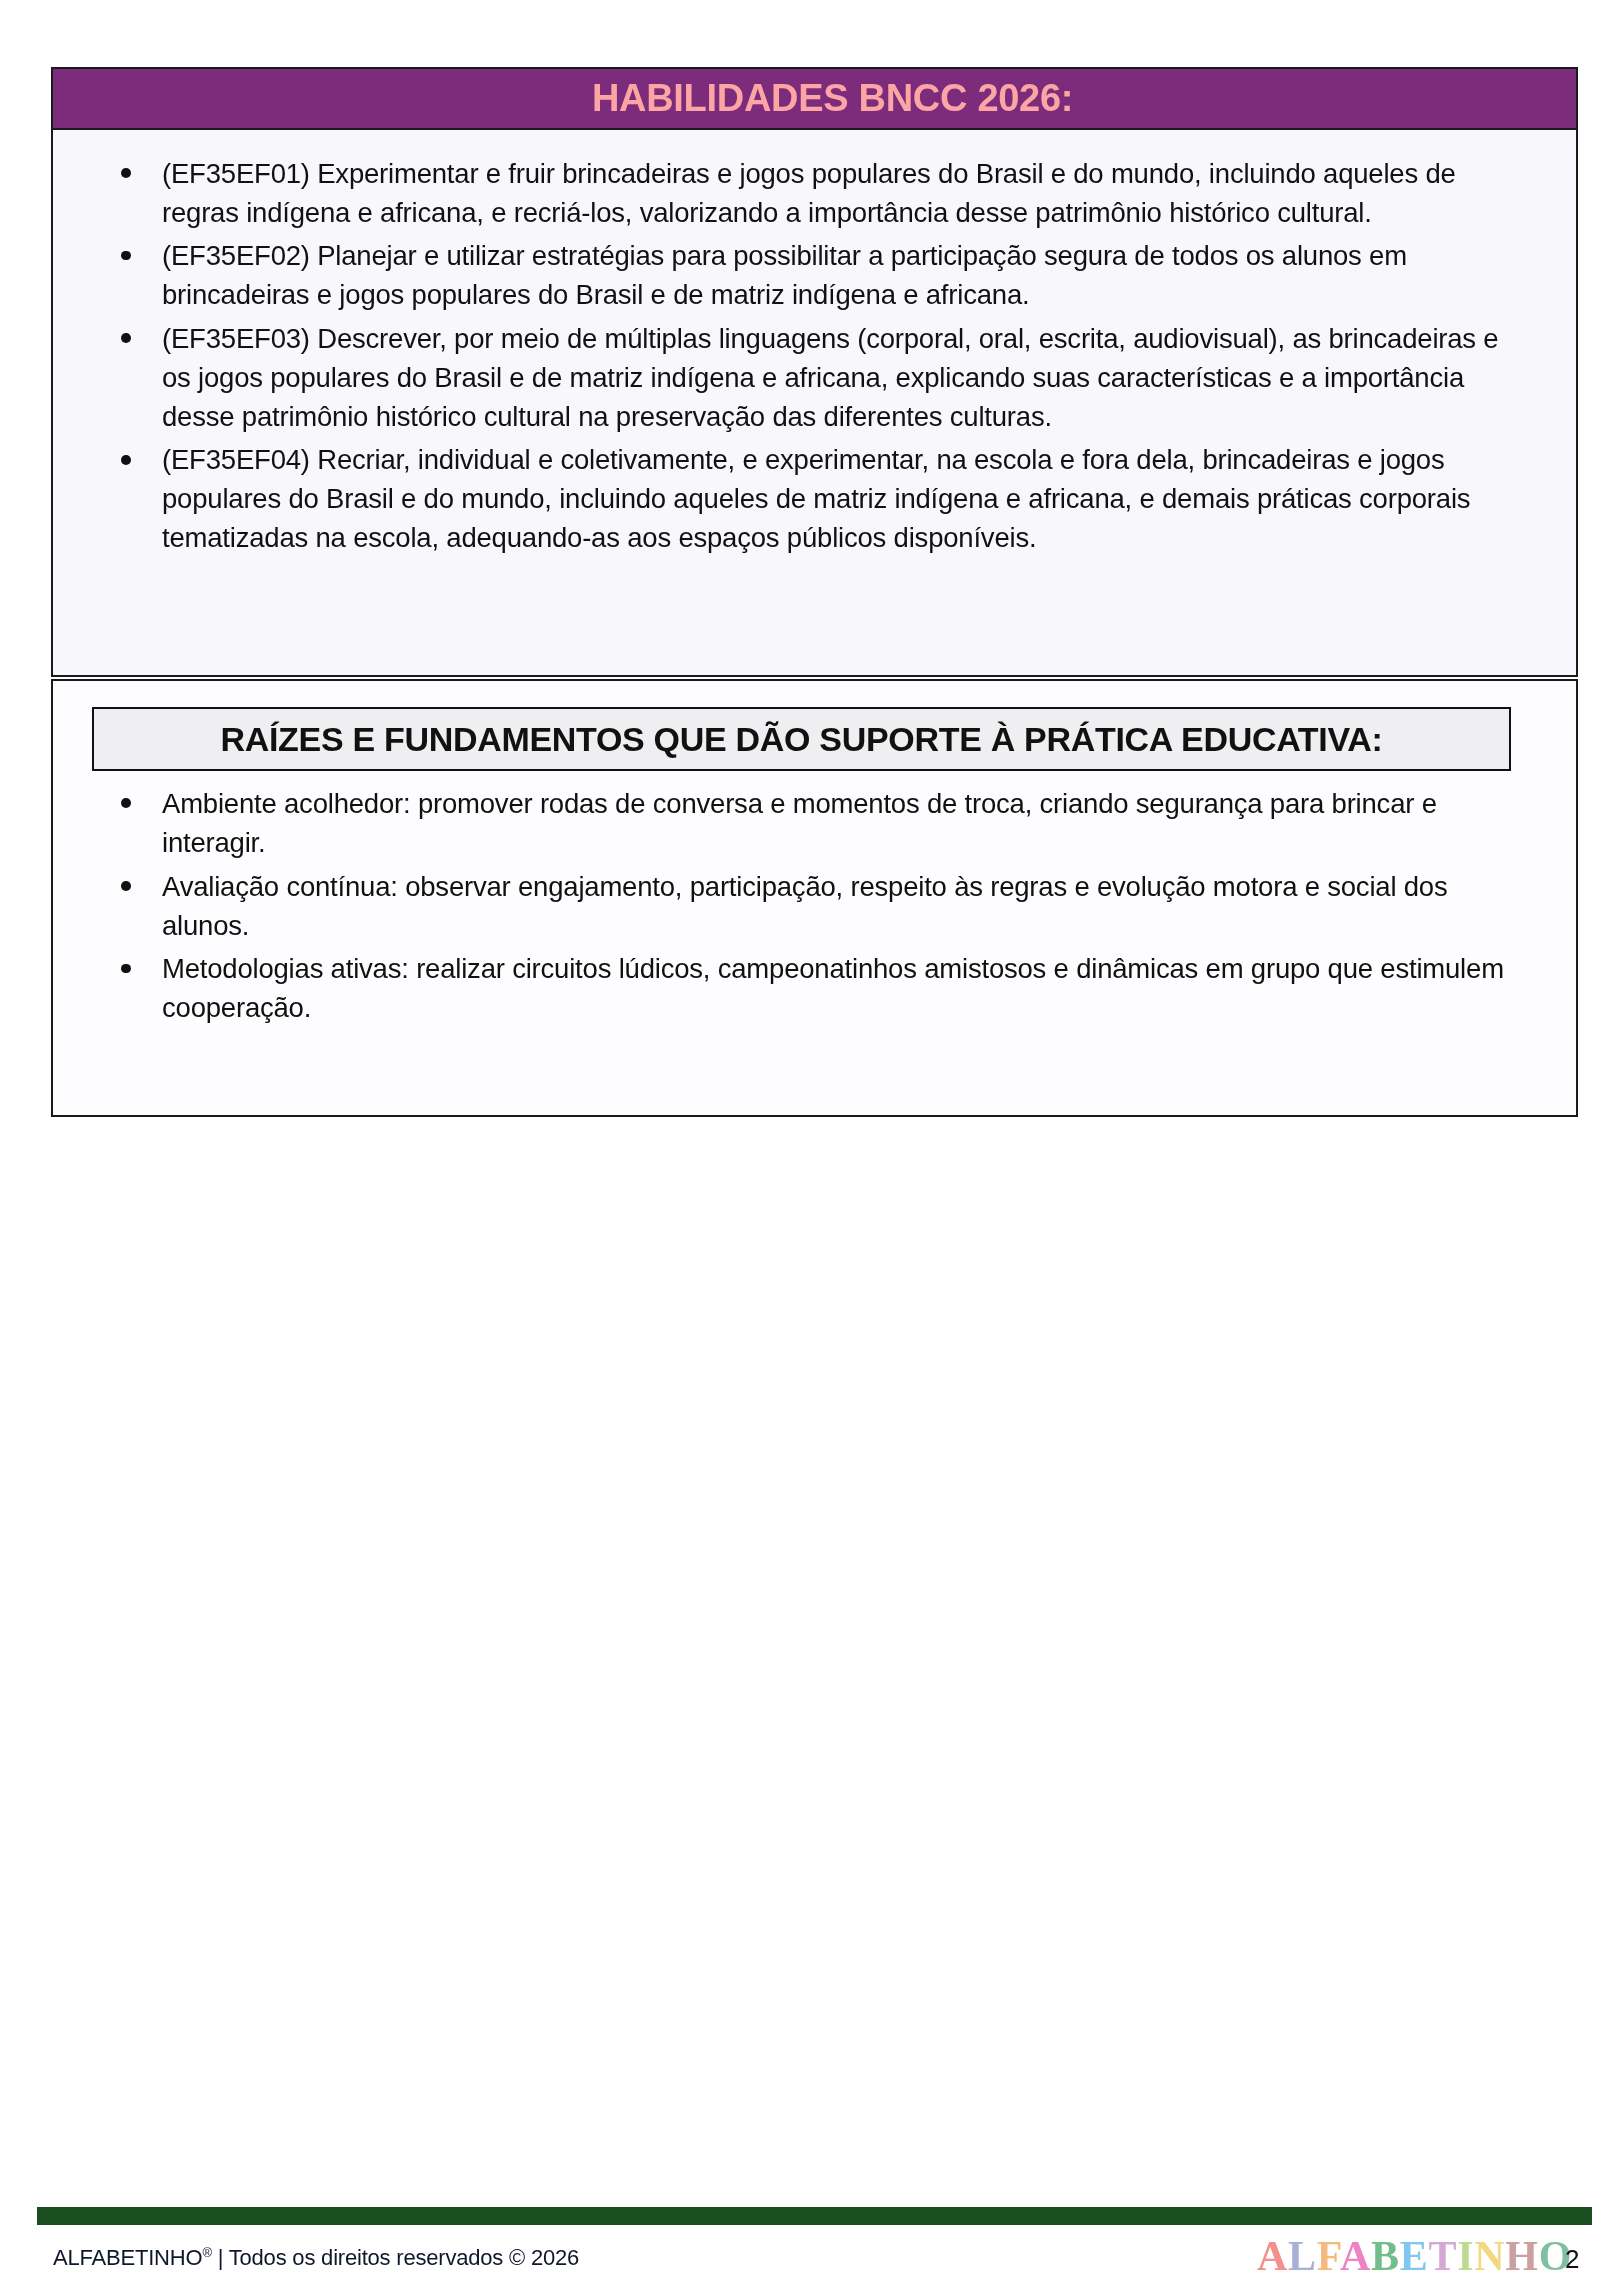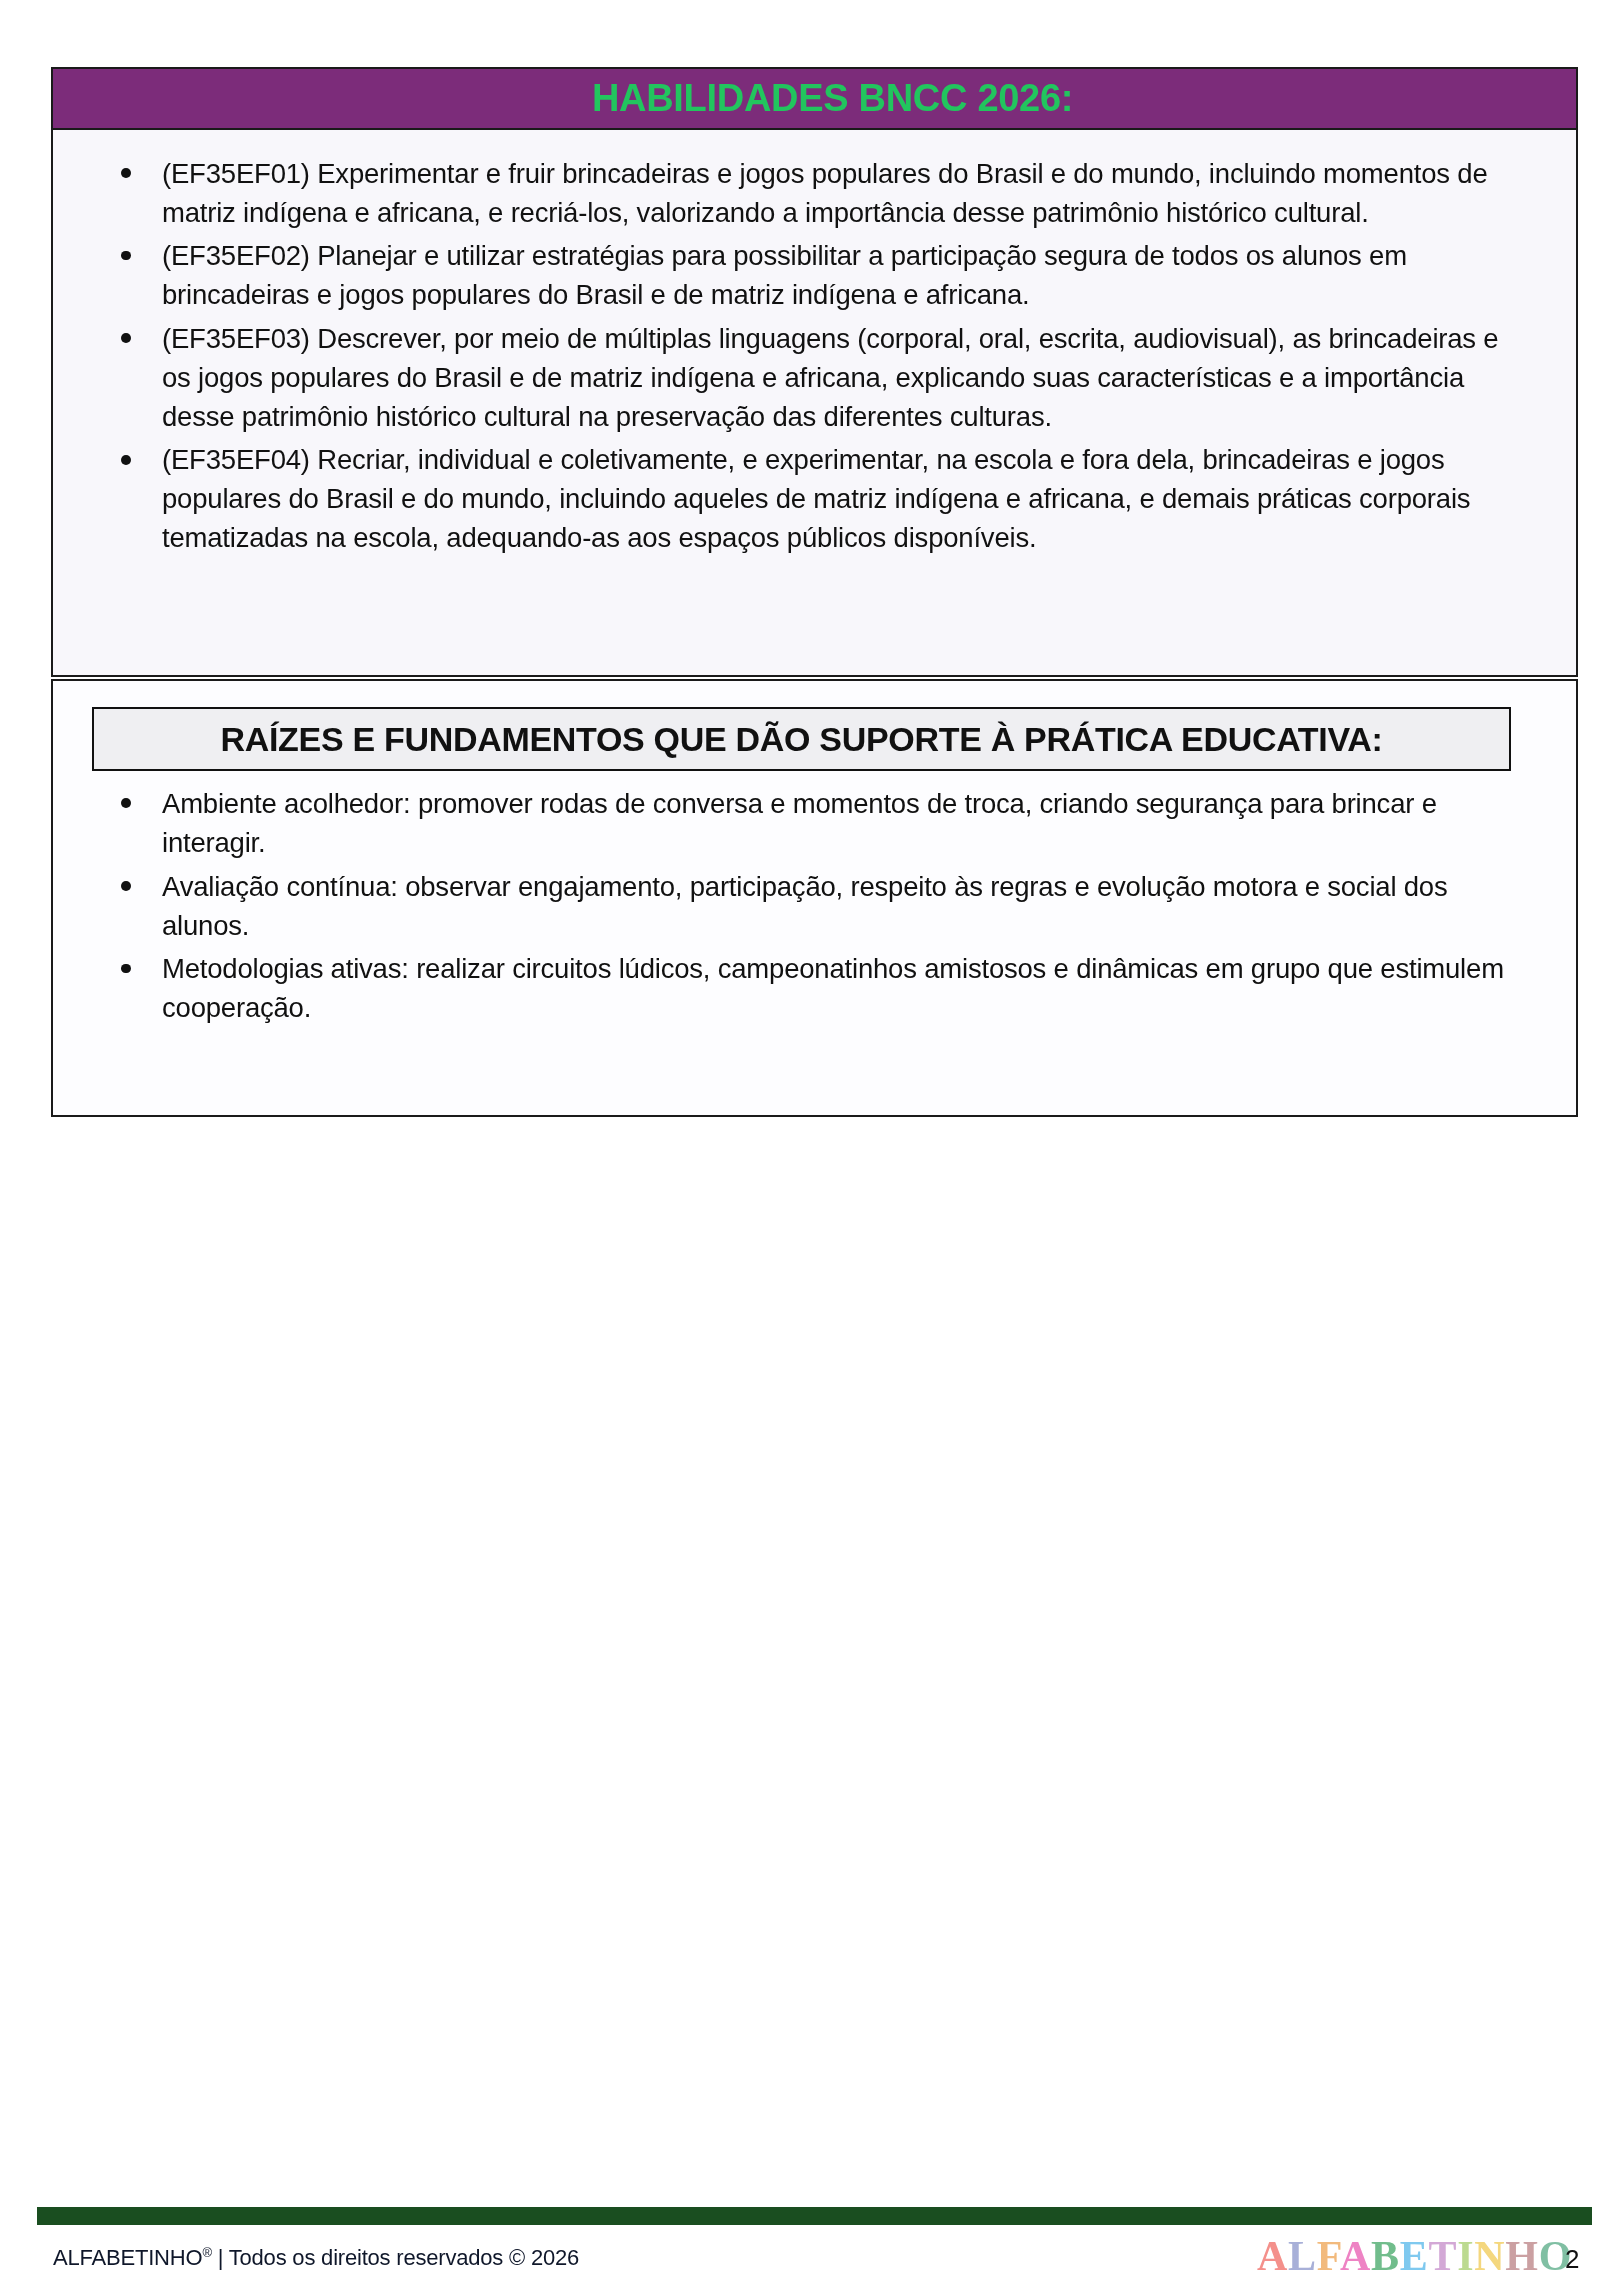"HABILIDADES BNCC 2026:" .purple-bar h1 { color: #22c55e -> #fca5a5 }
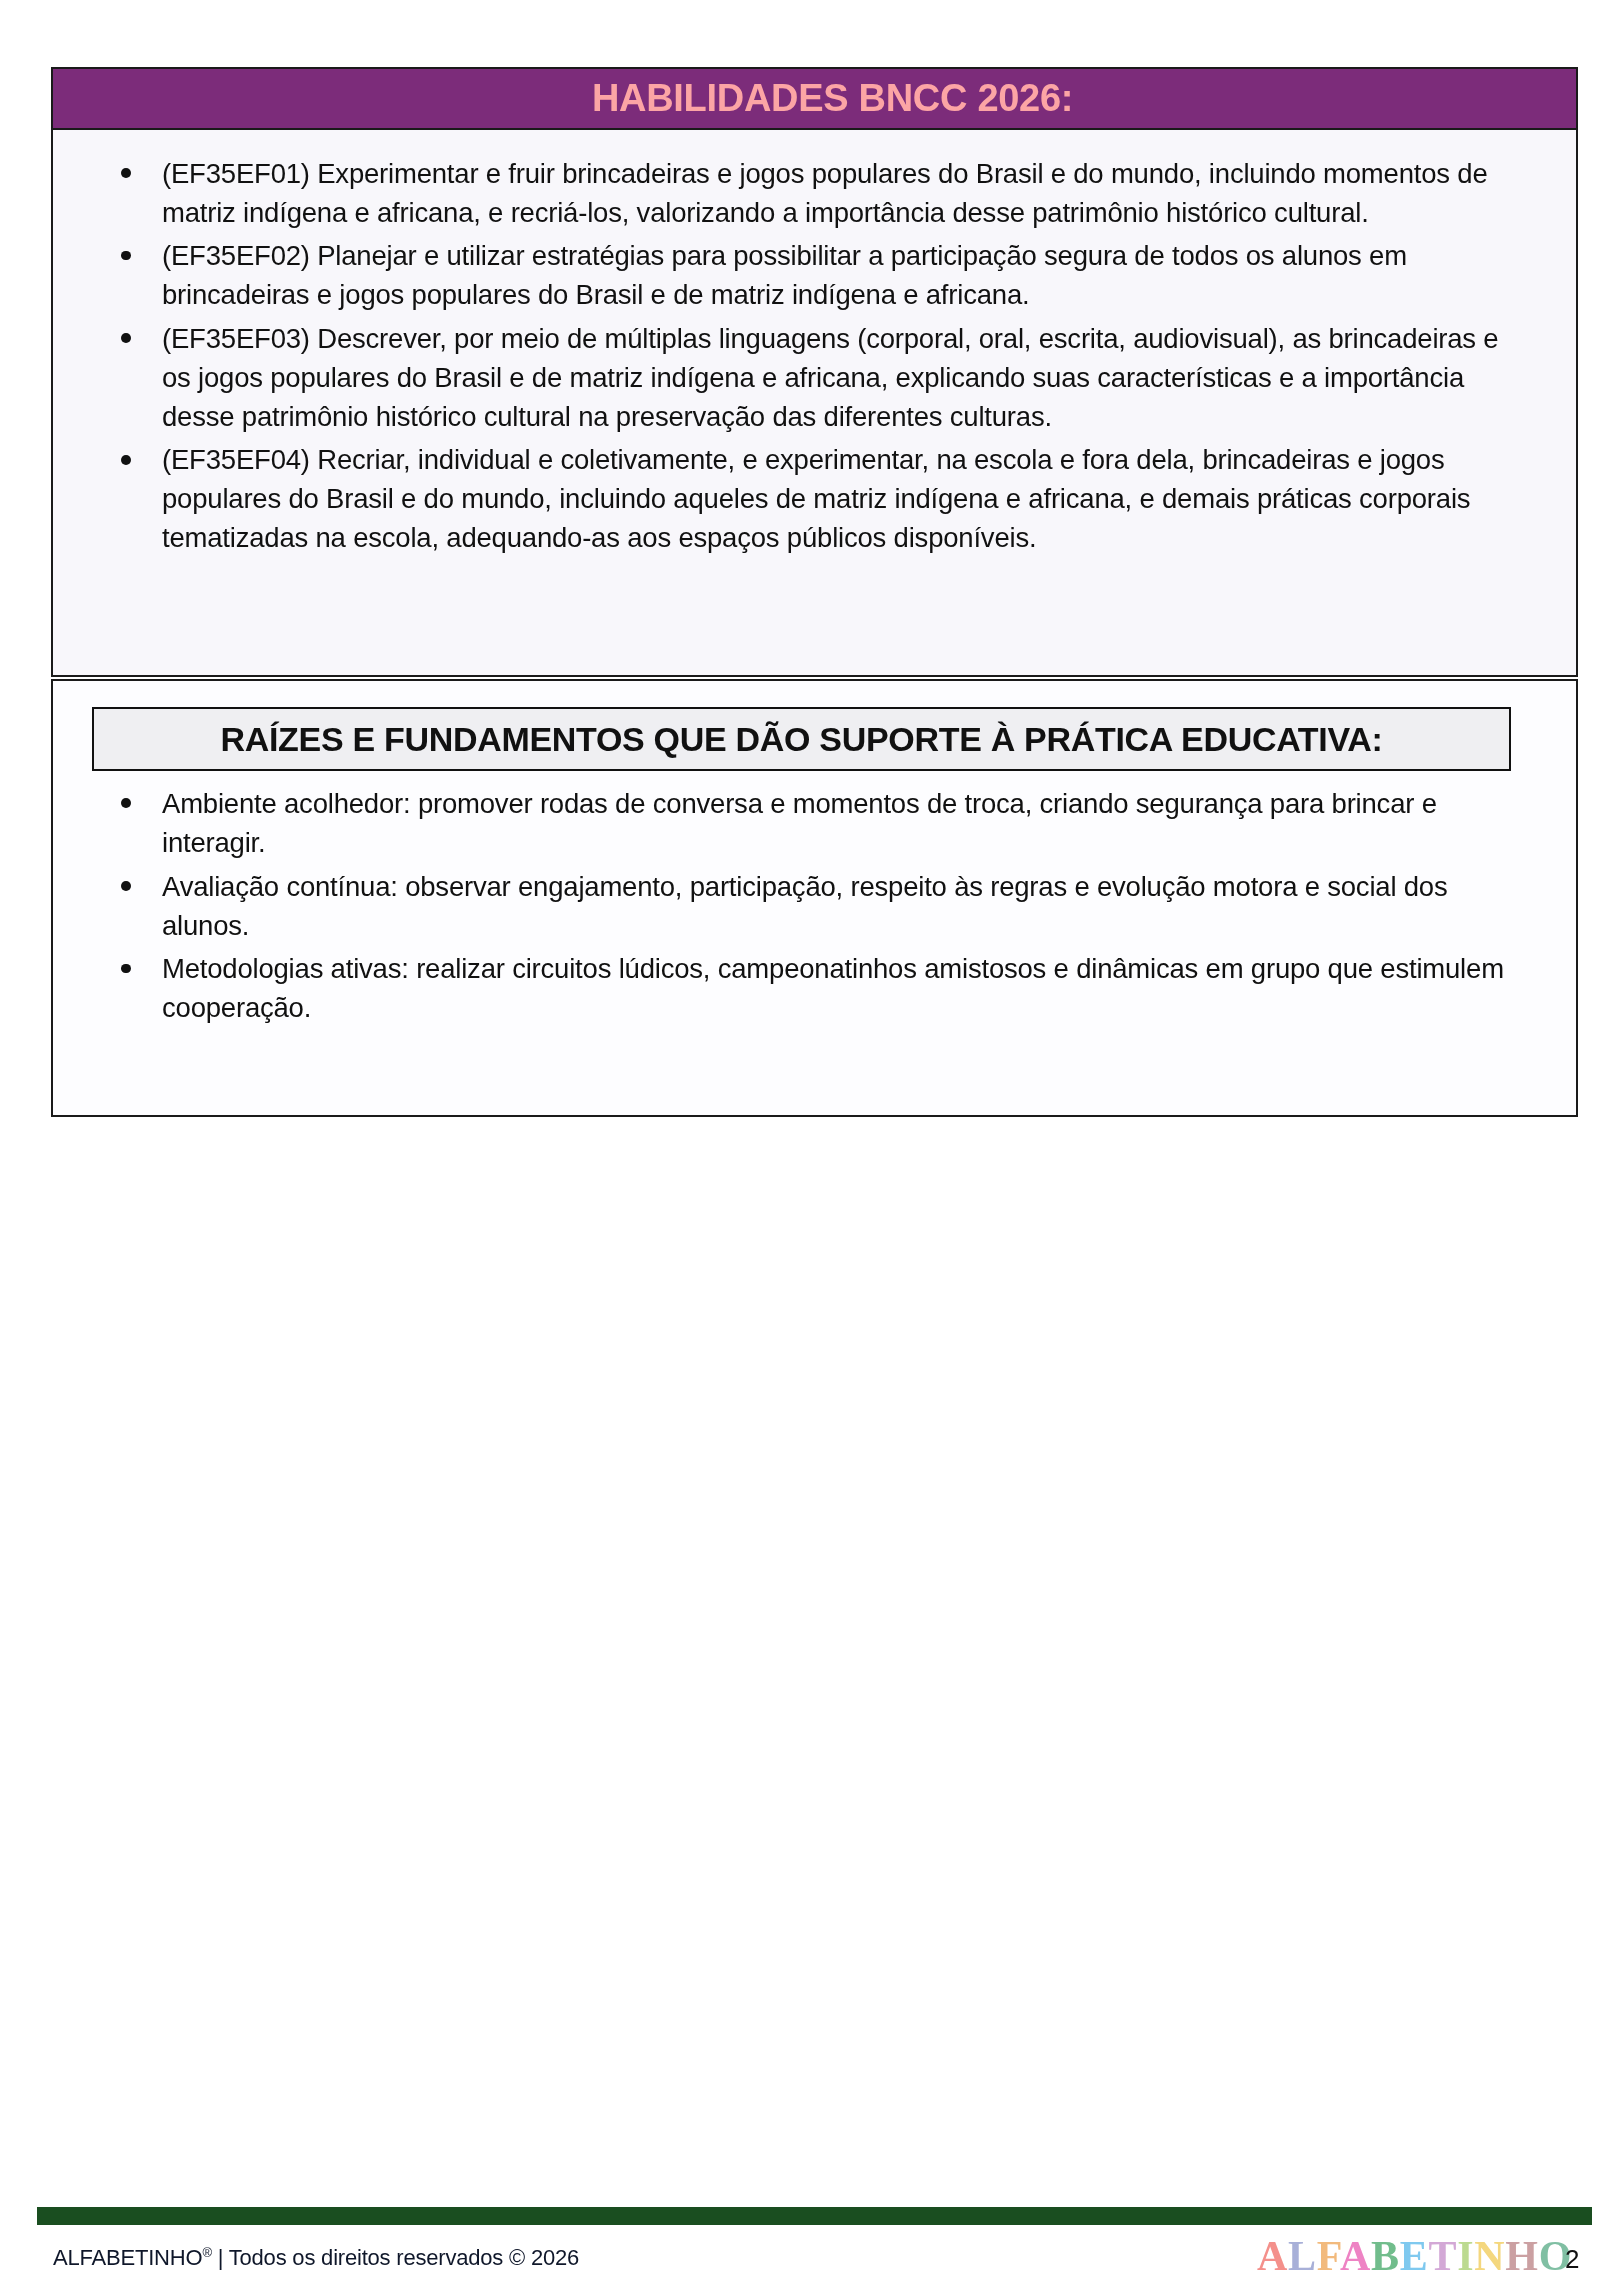"Experimentar e fruir brincadeiras e" span { text: momentos de matriz -> aqueles de regras }
